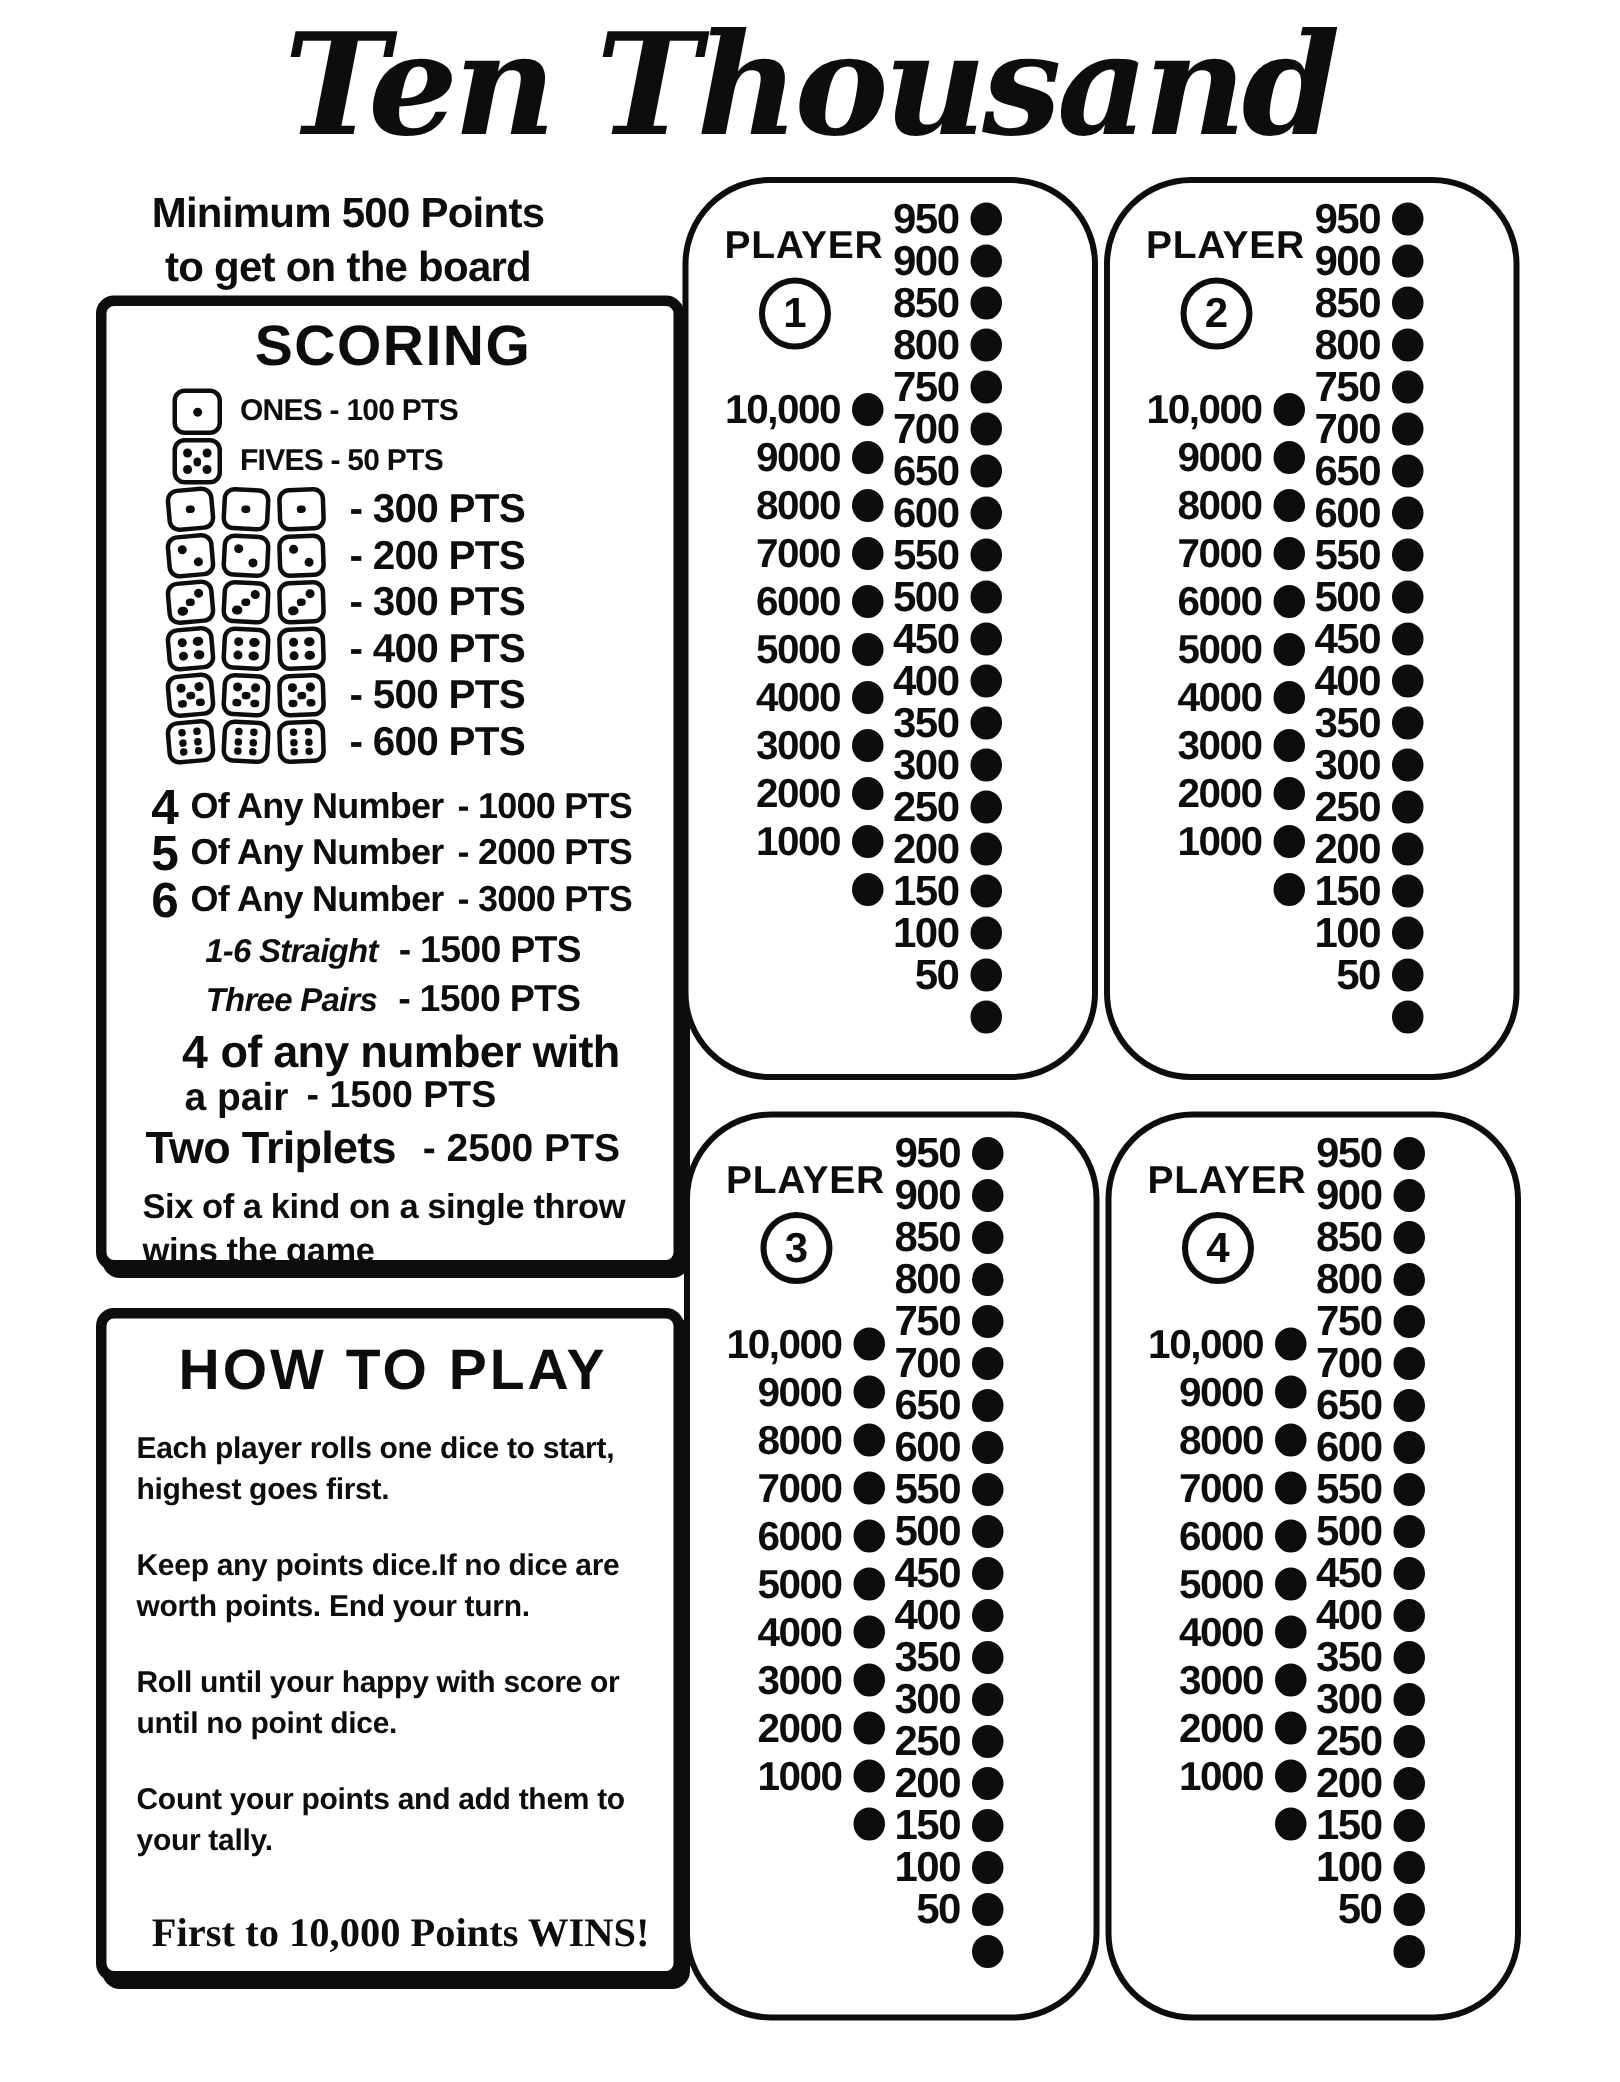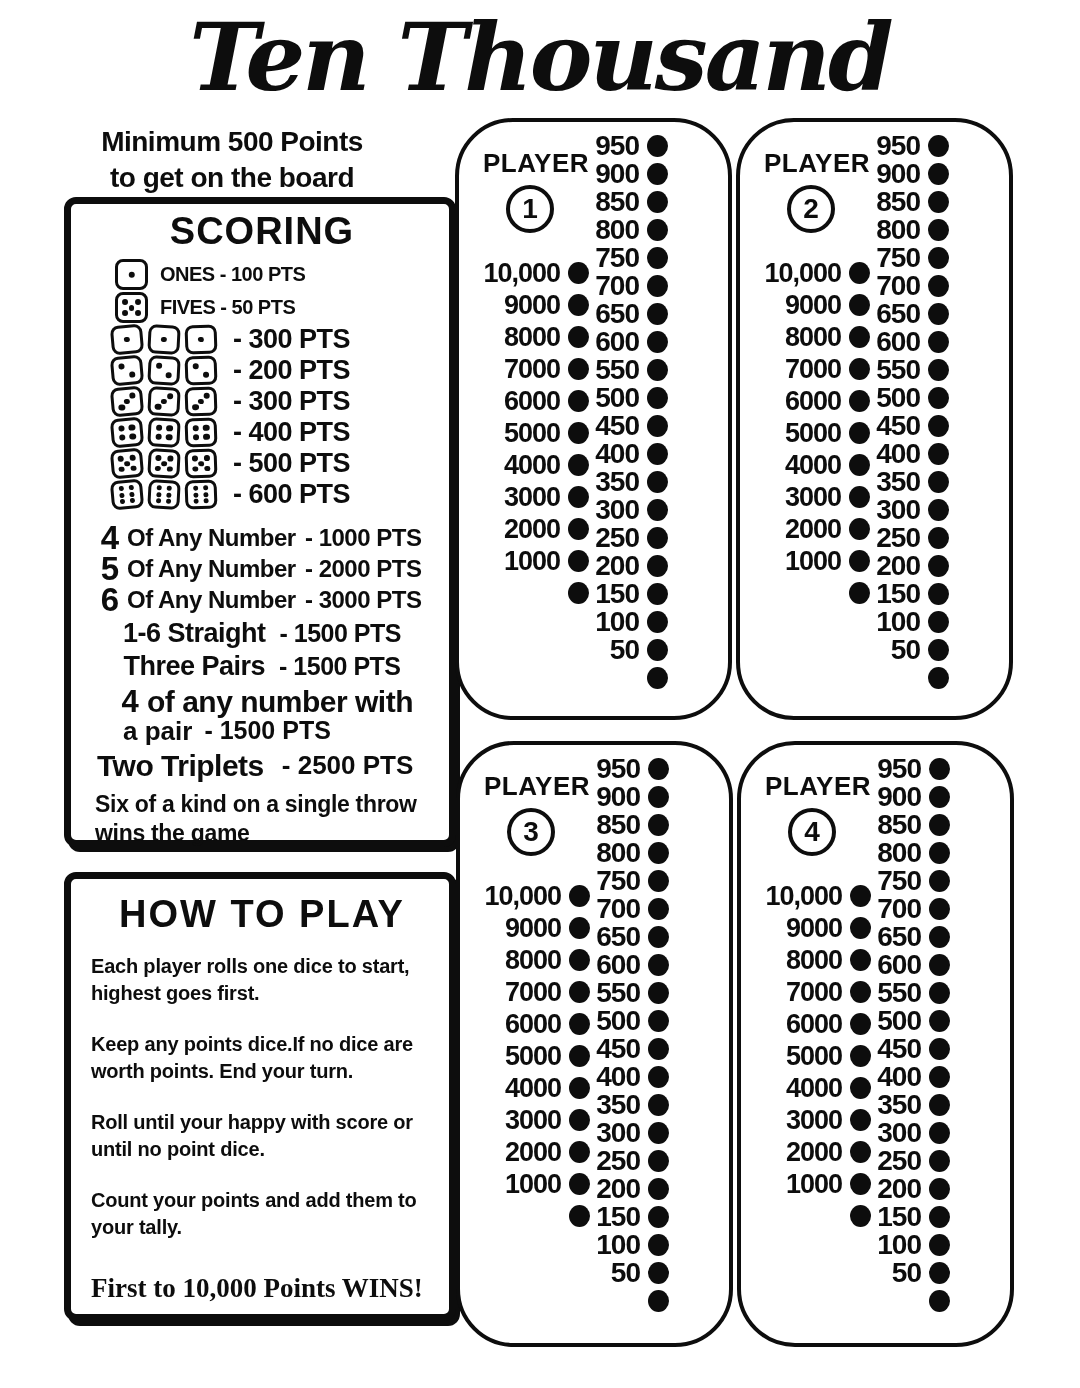"1-6 Straight" .ccombo .clabel { font-size: 27px -> 22px; font-style: none -> italic }
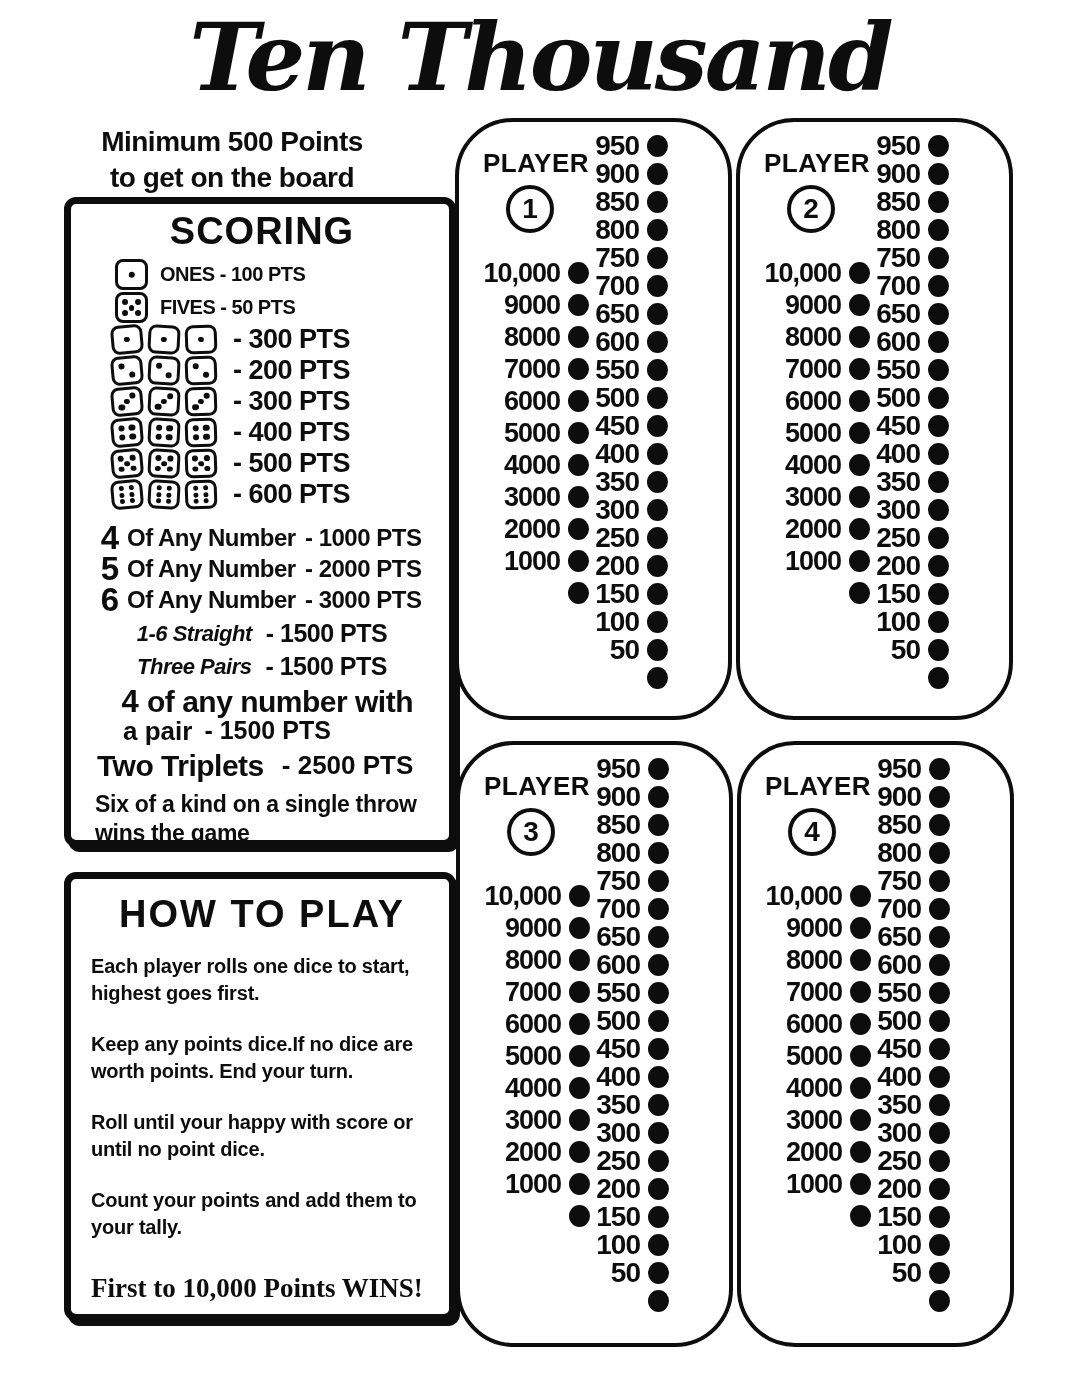"First to 10,000 Points WINS!" .howto-footer { text-align: left -> right }
